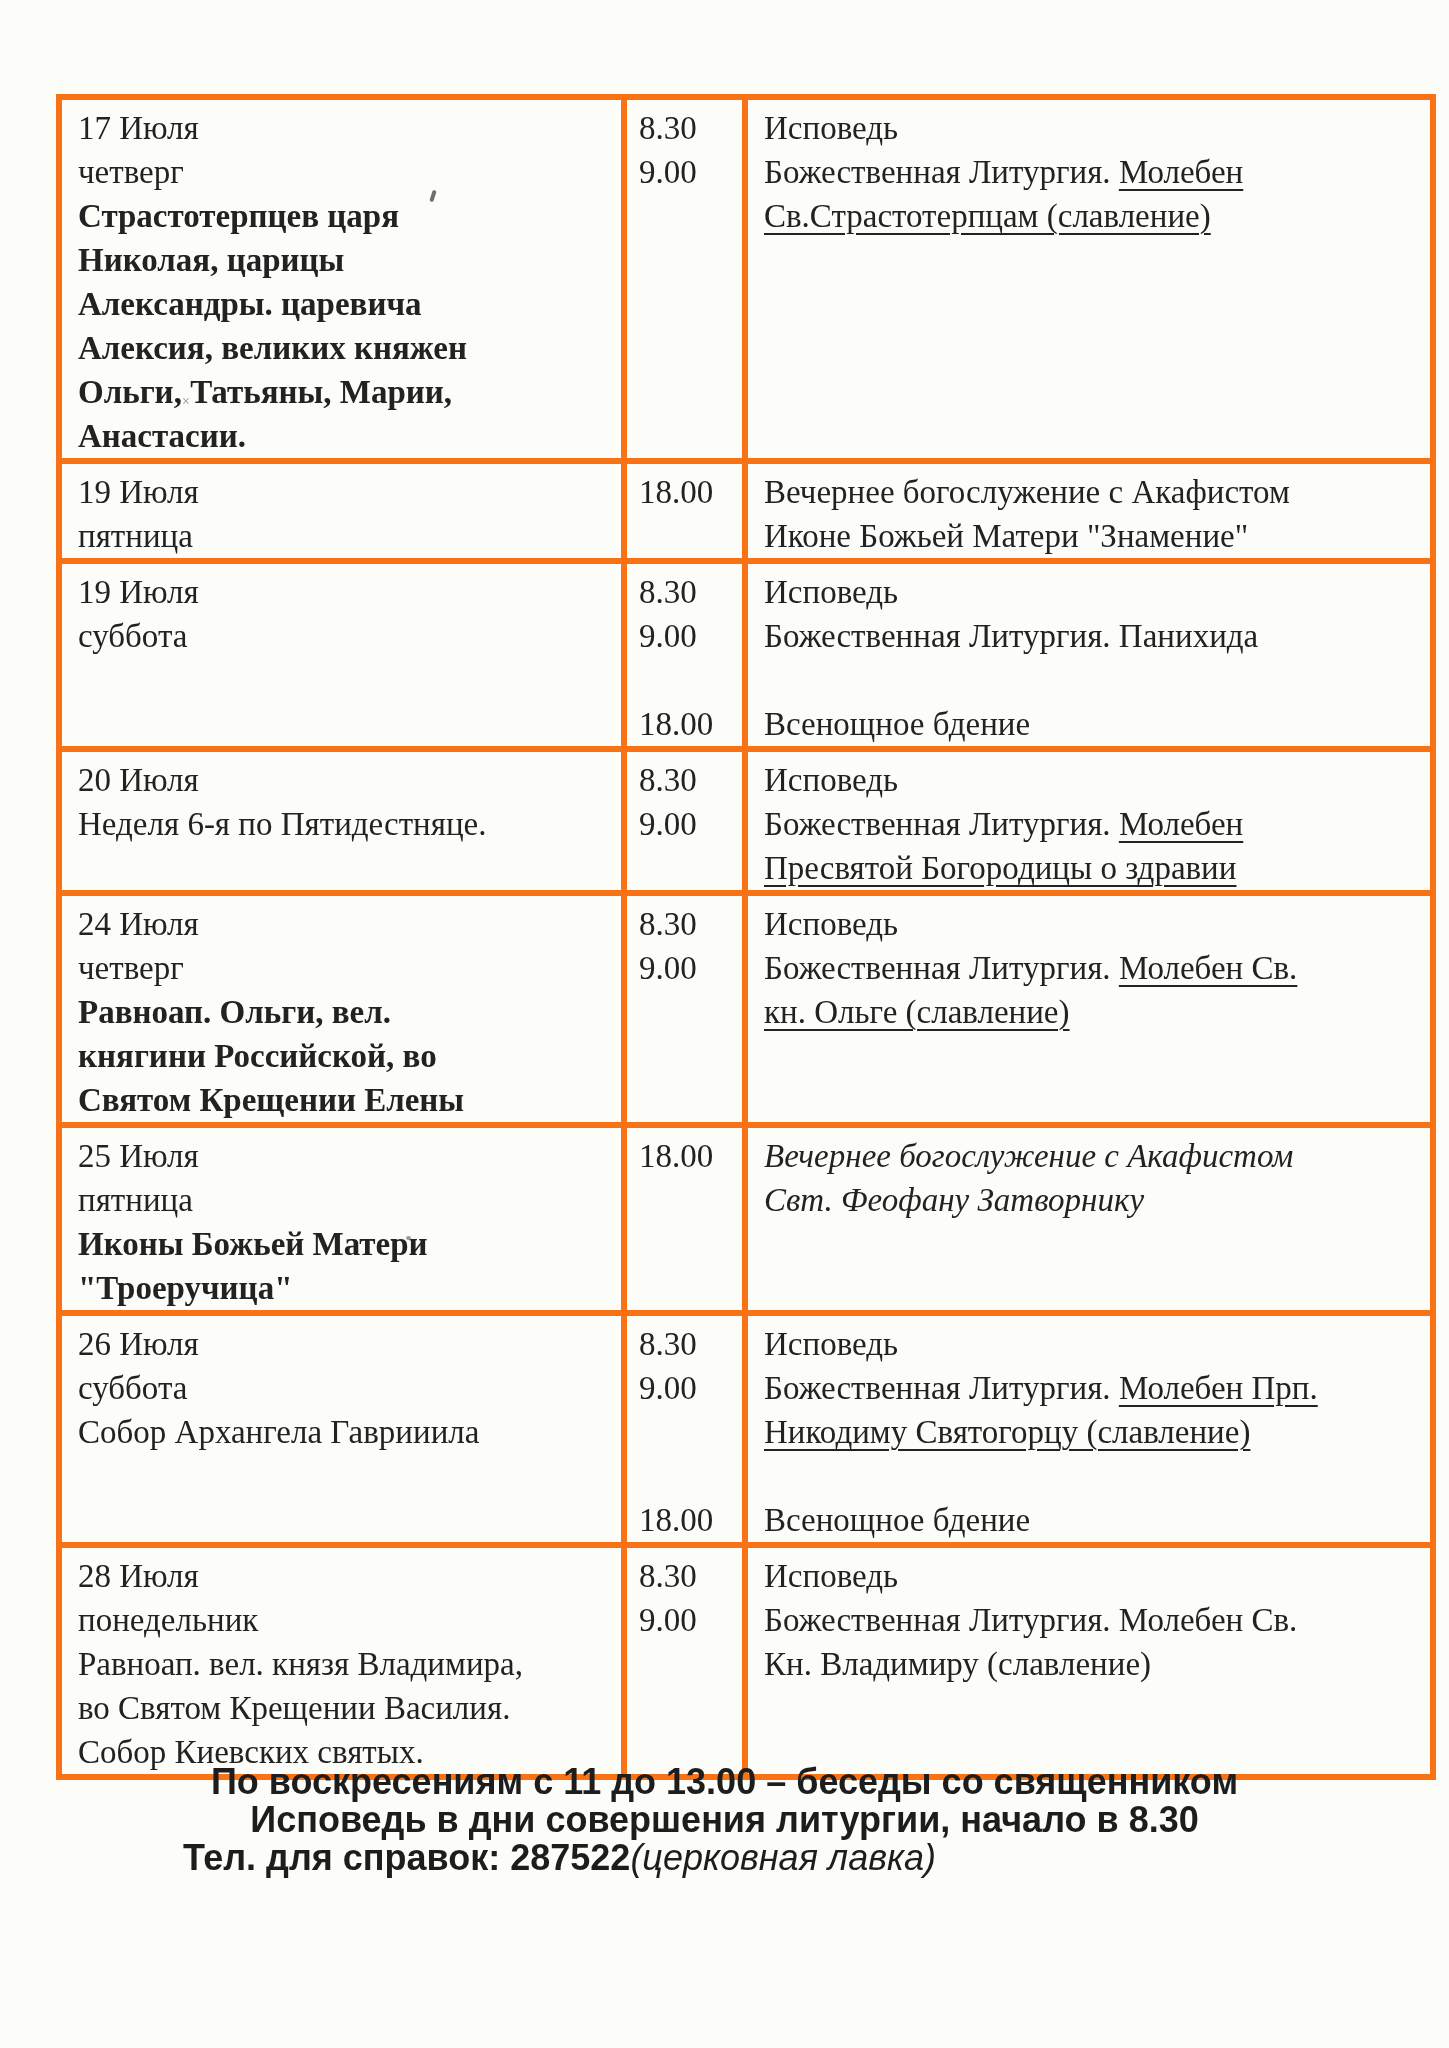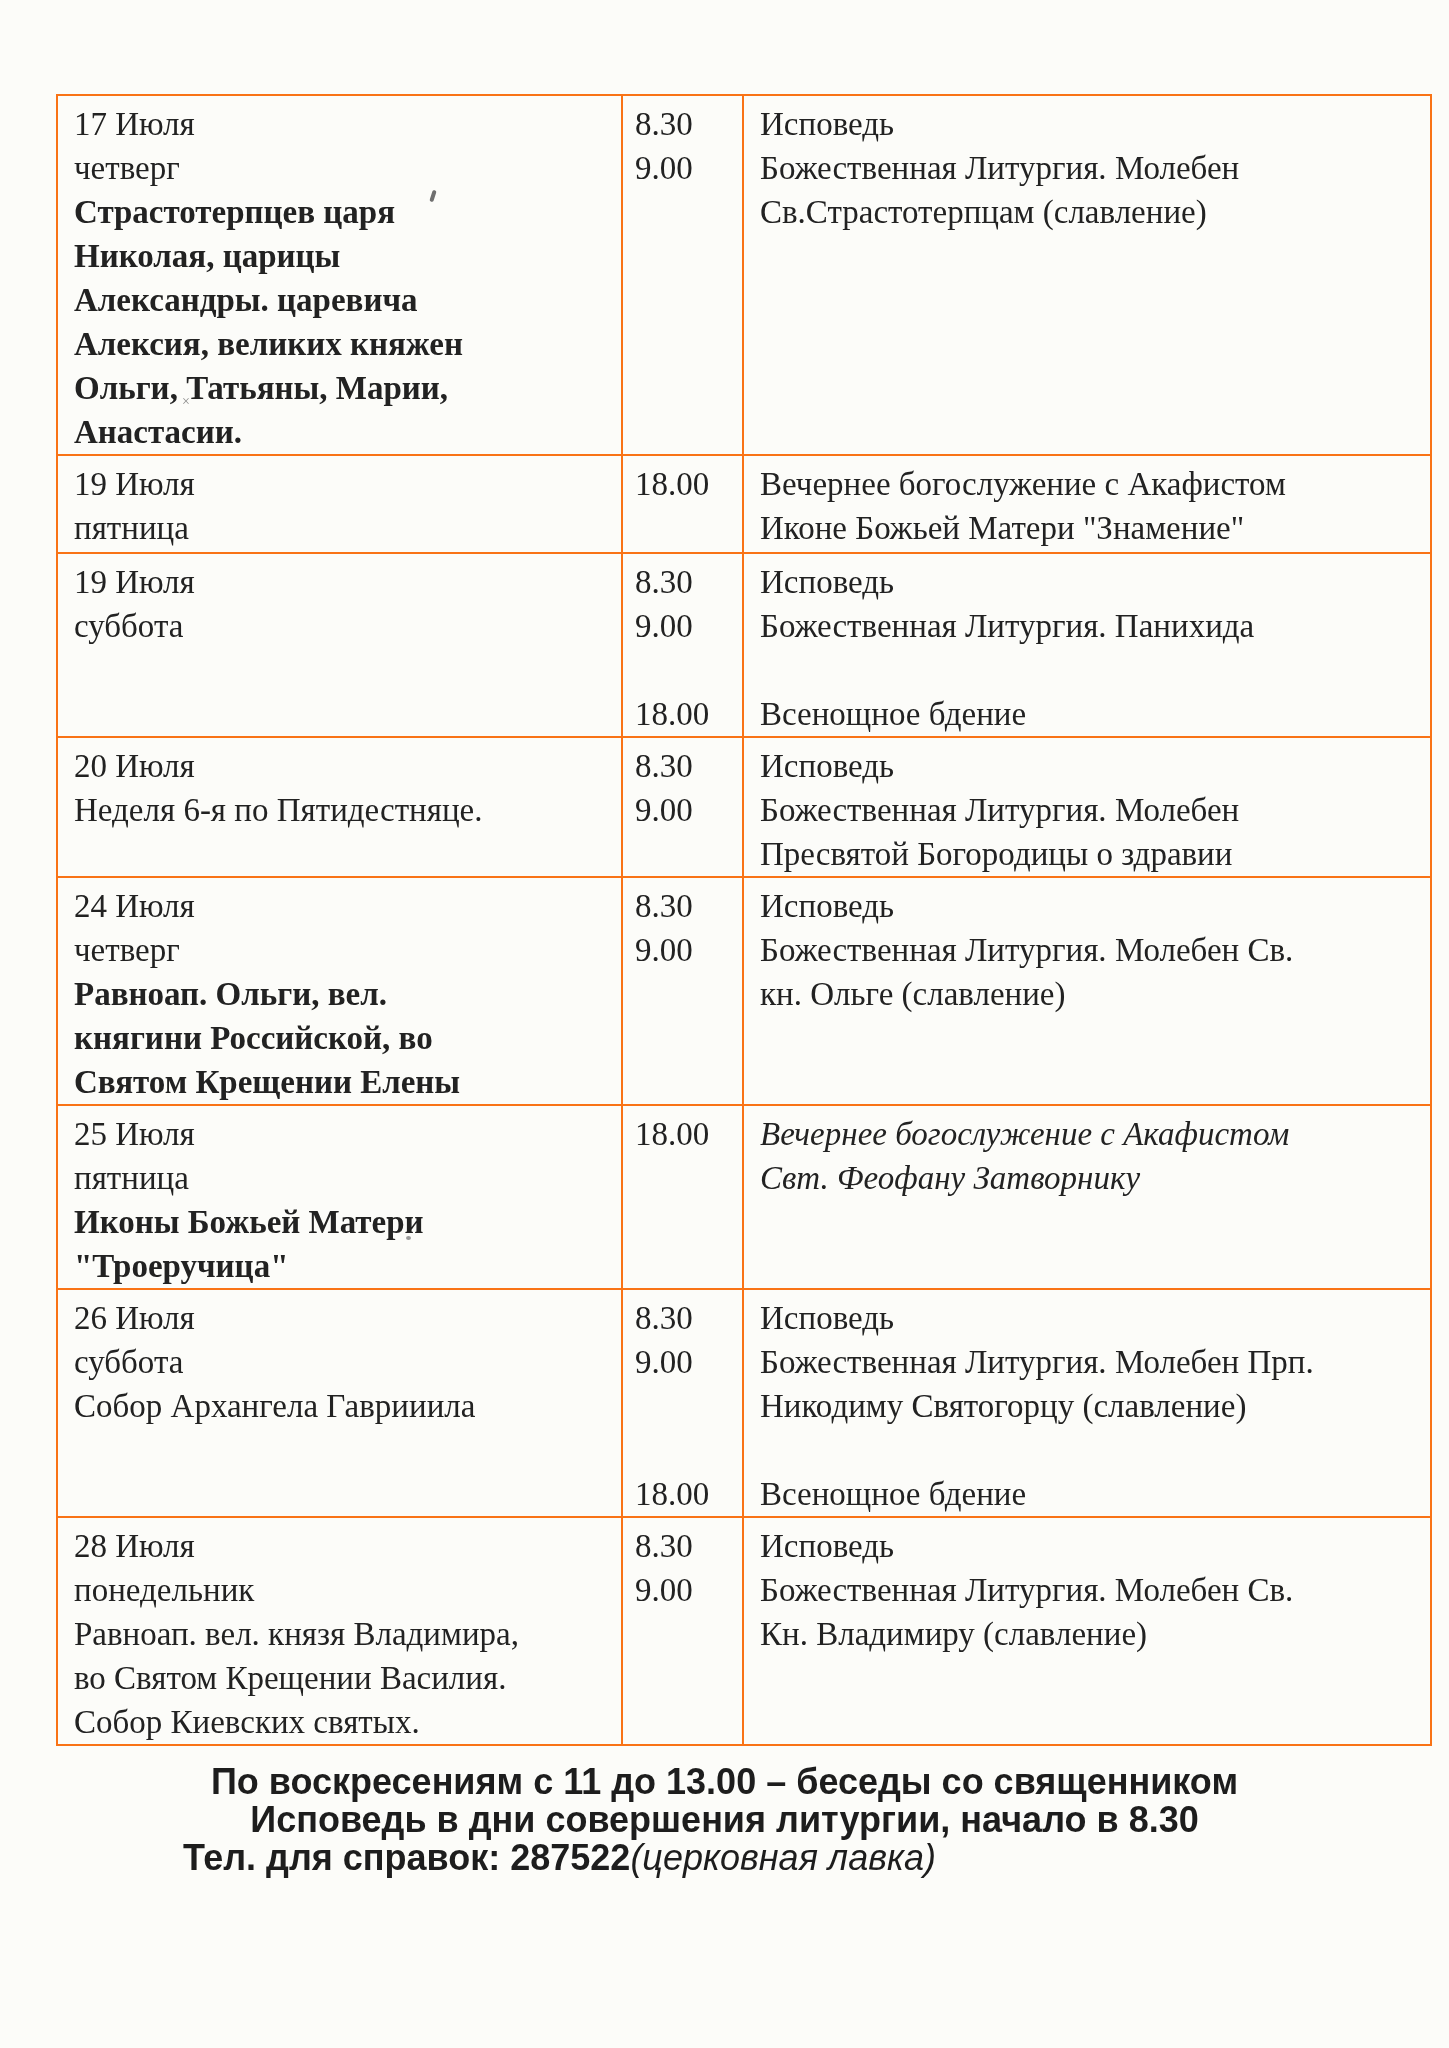"17 Июля" .schedule td { border: 2px solid #f97316 -> 6px solid #f97316 }
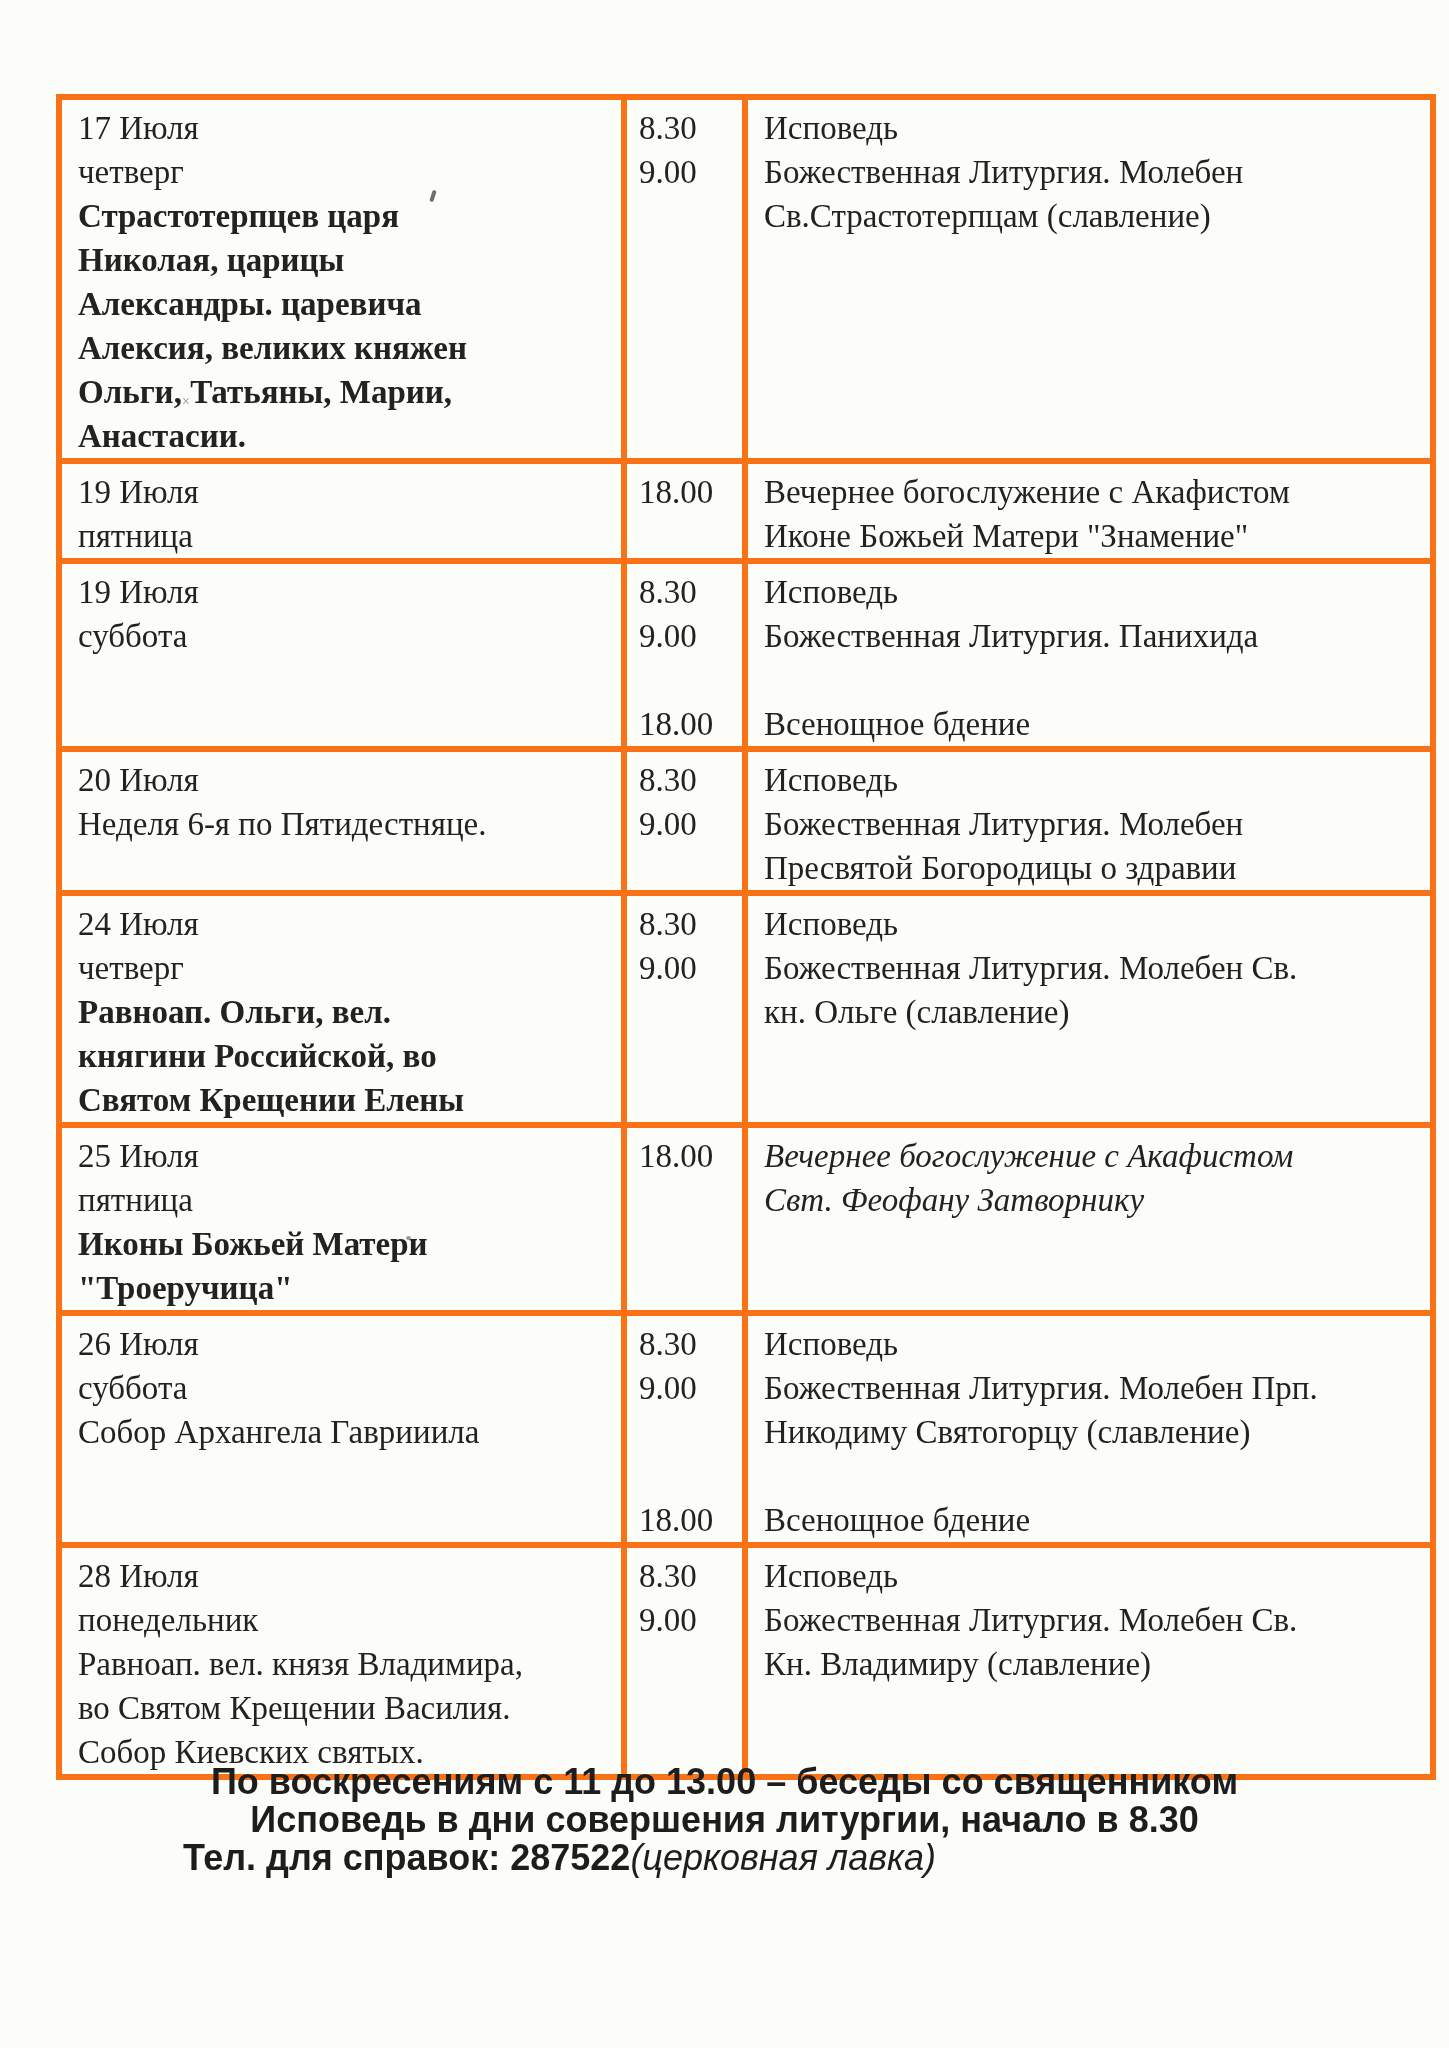"Молебен" .u { text-decoration: none -> underline }
